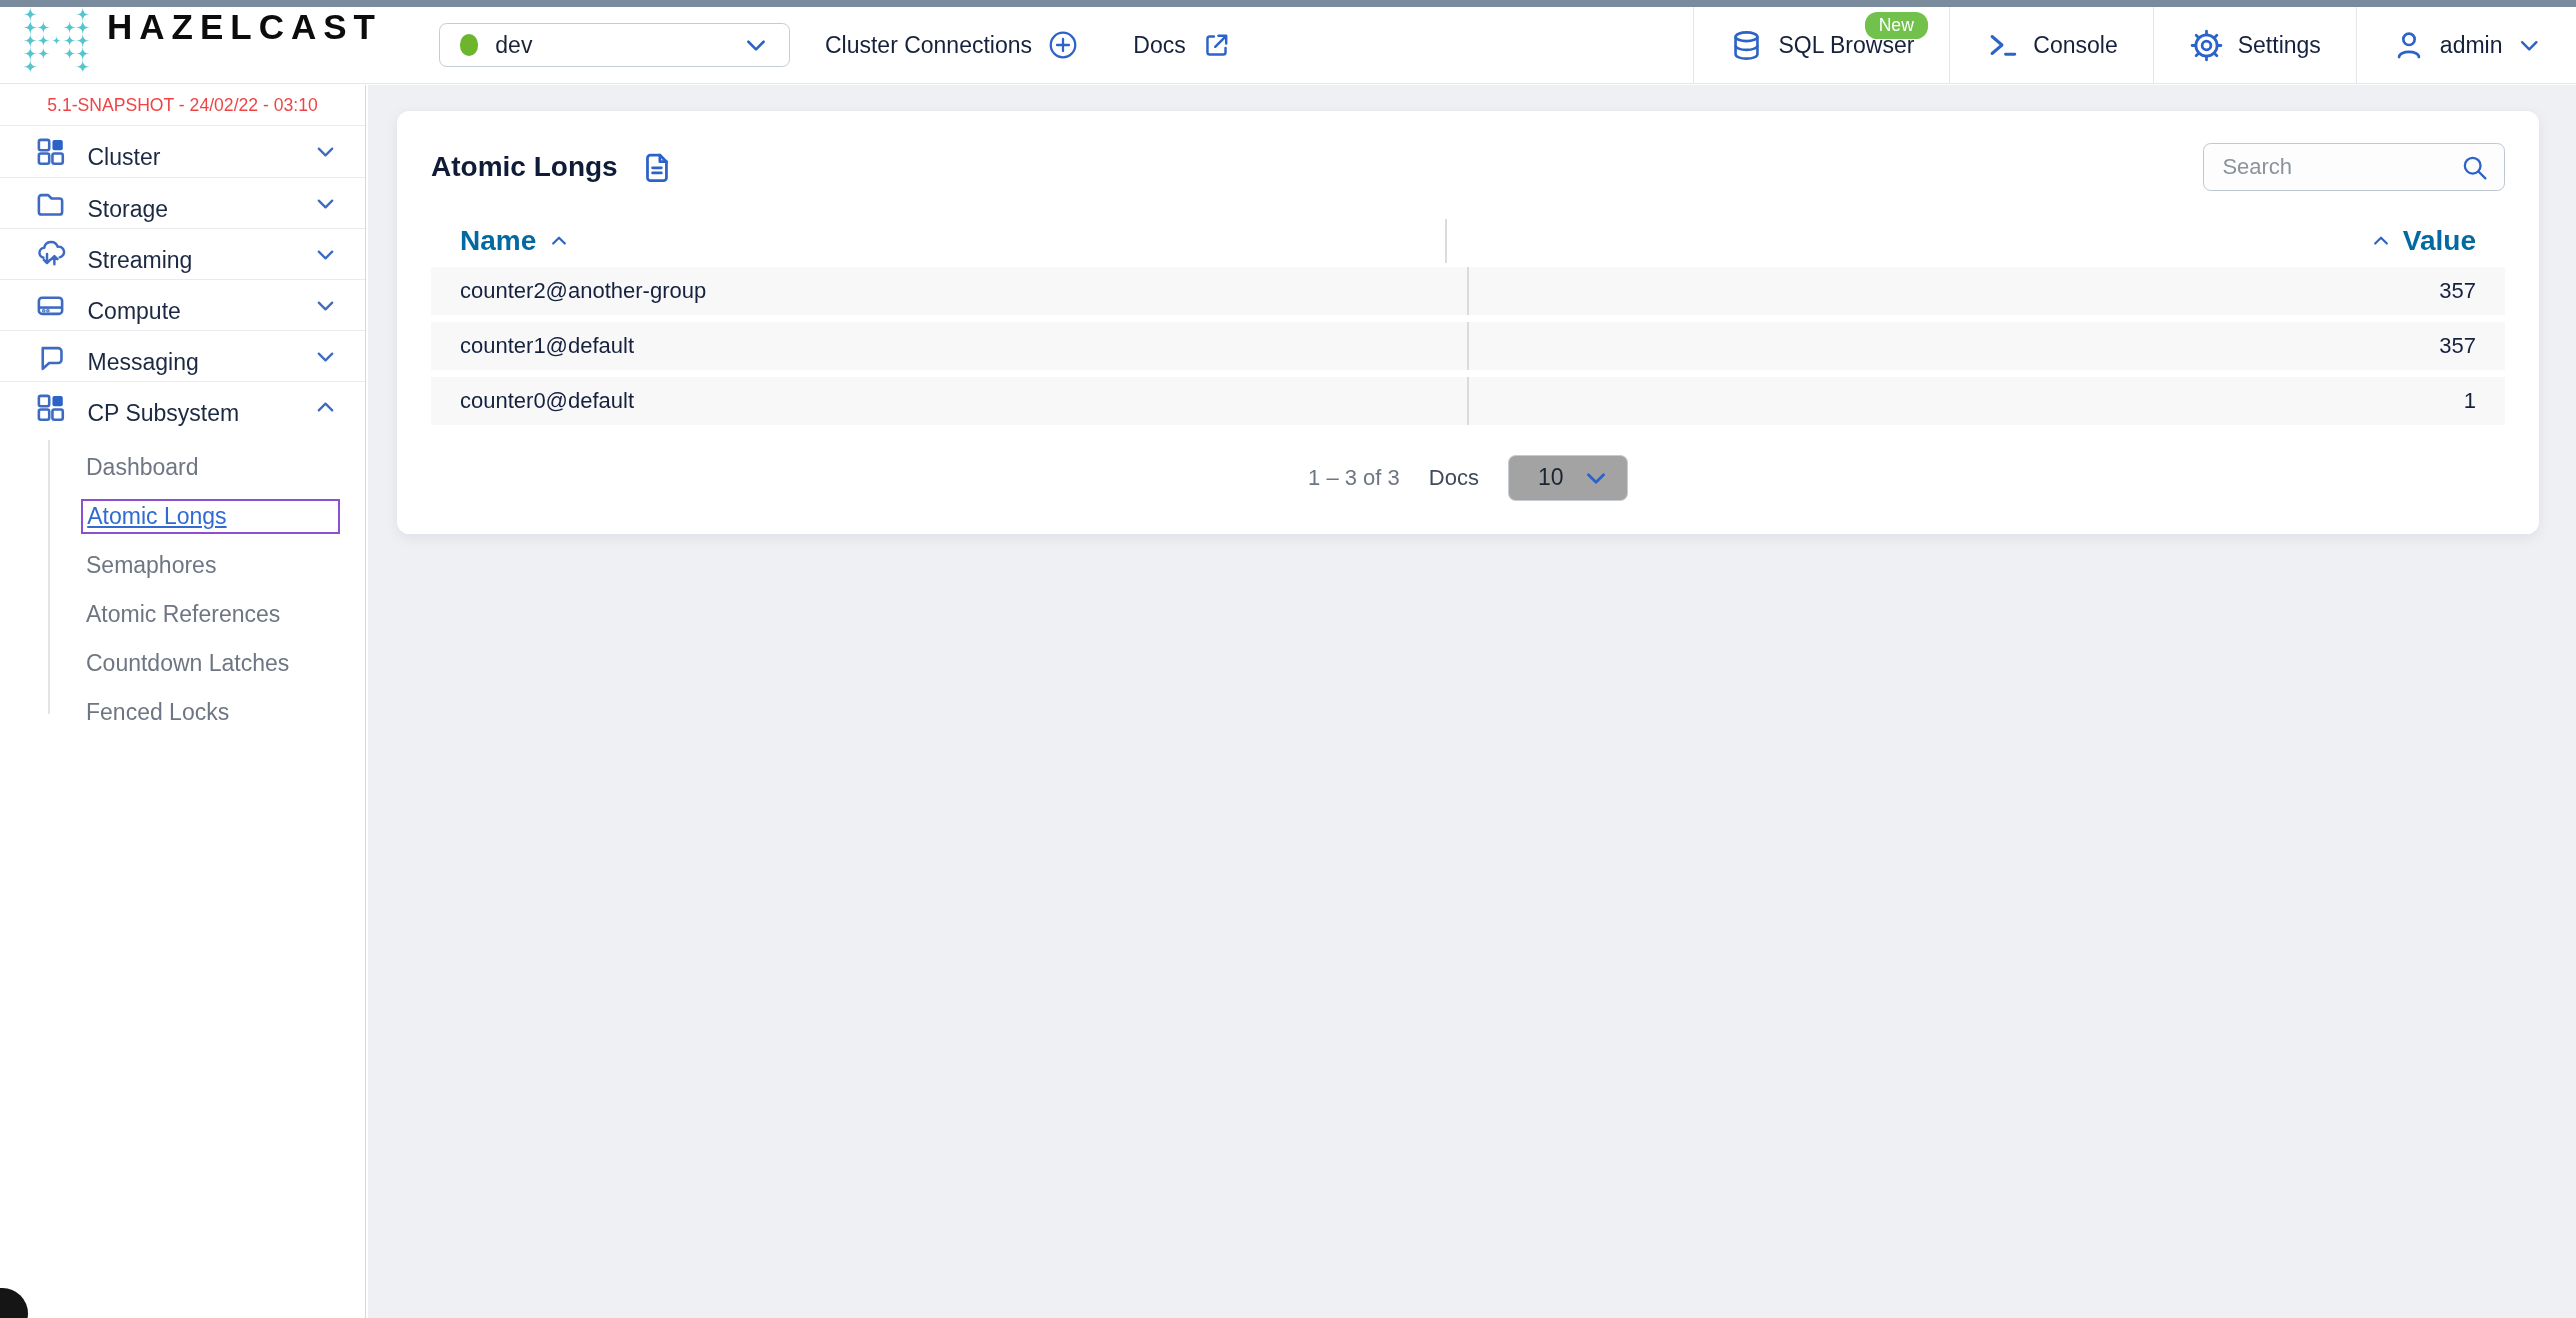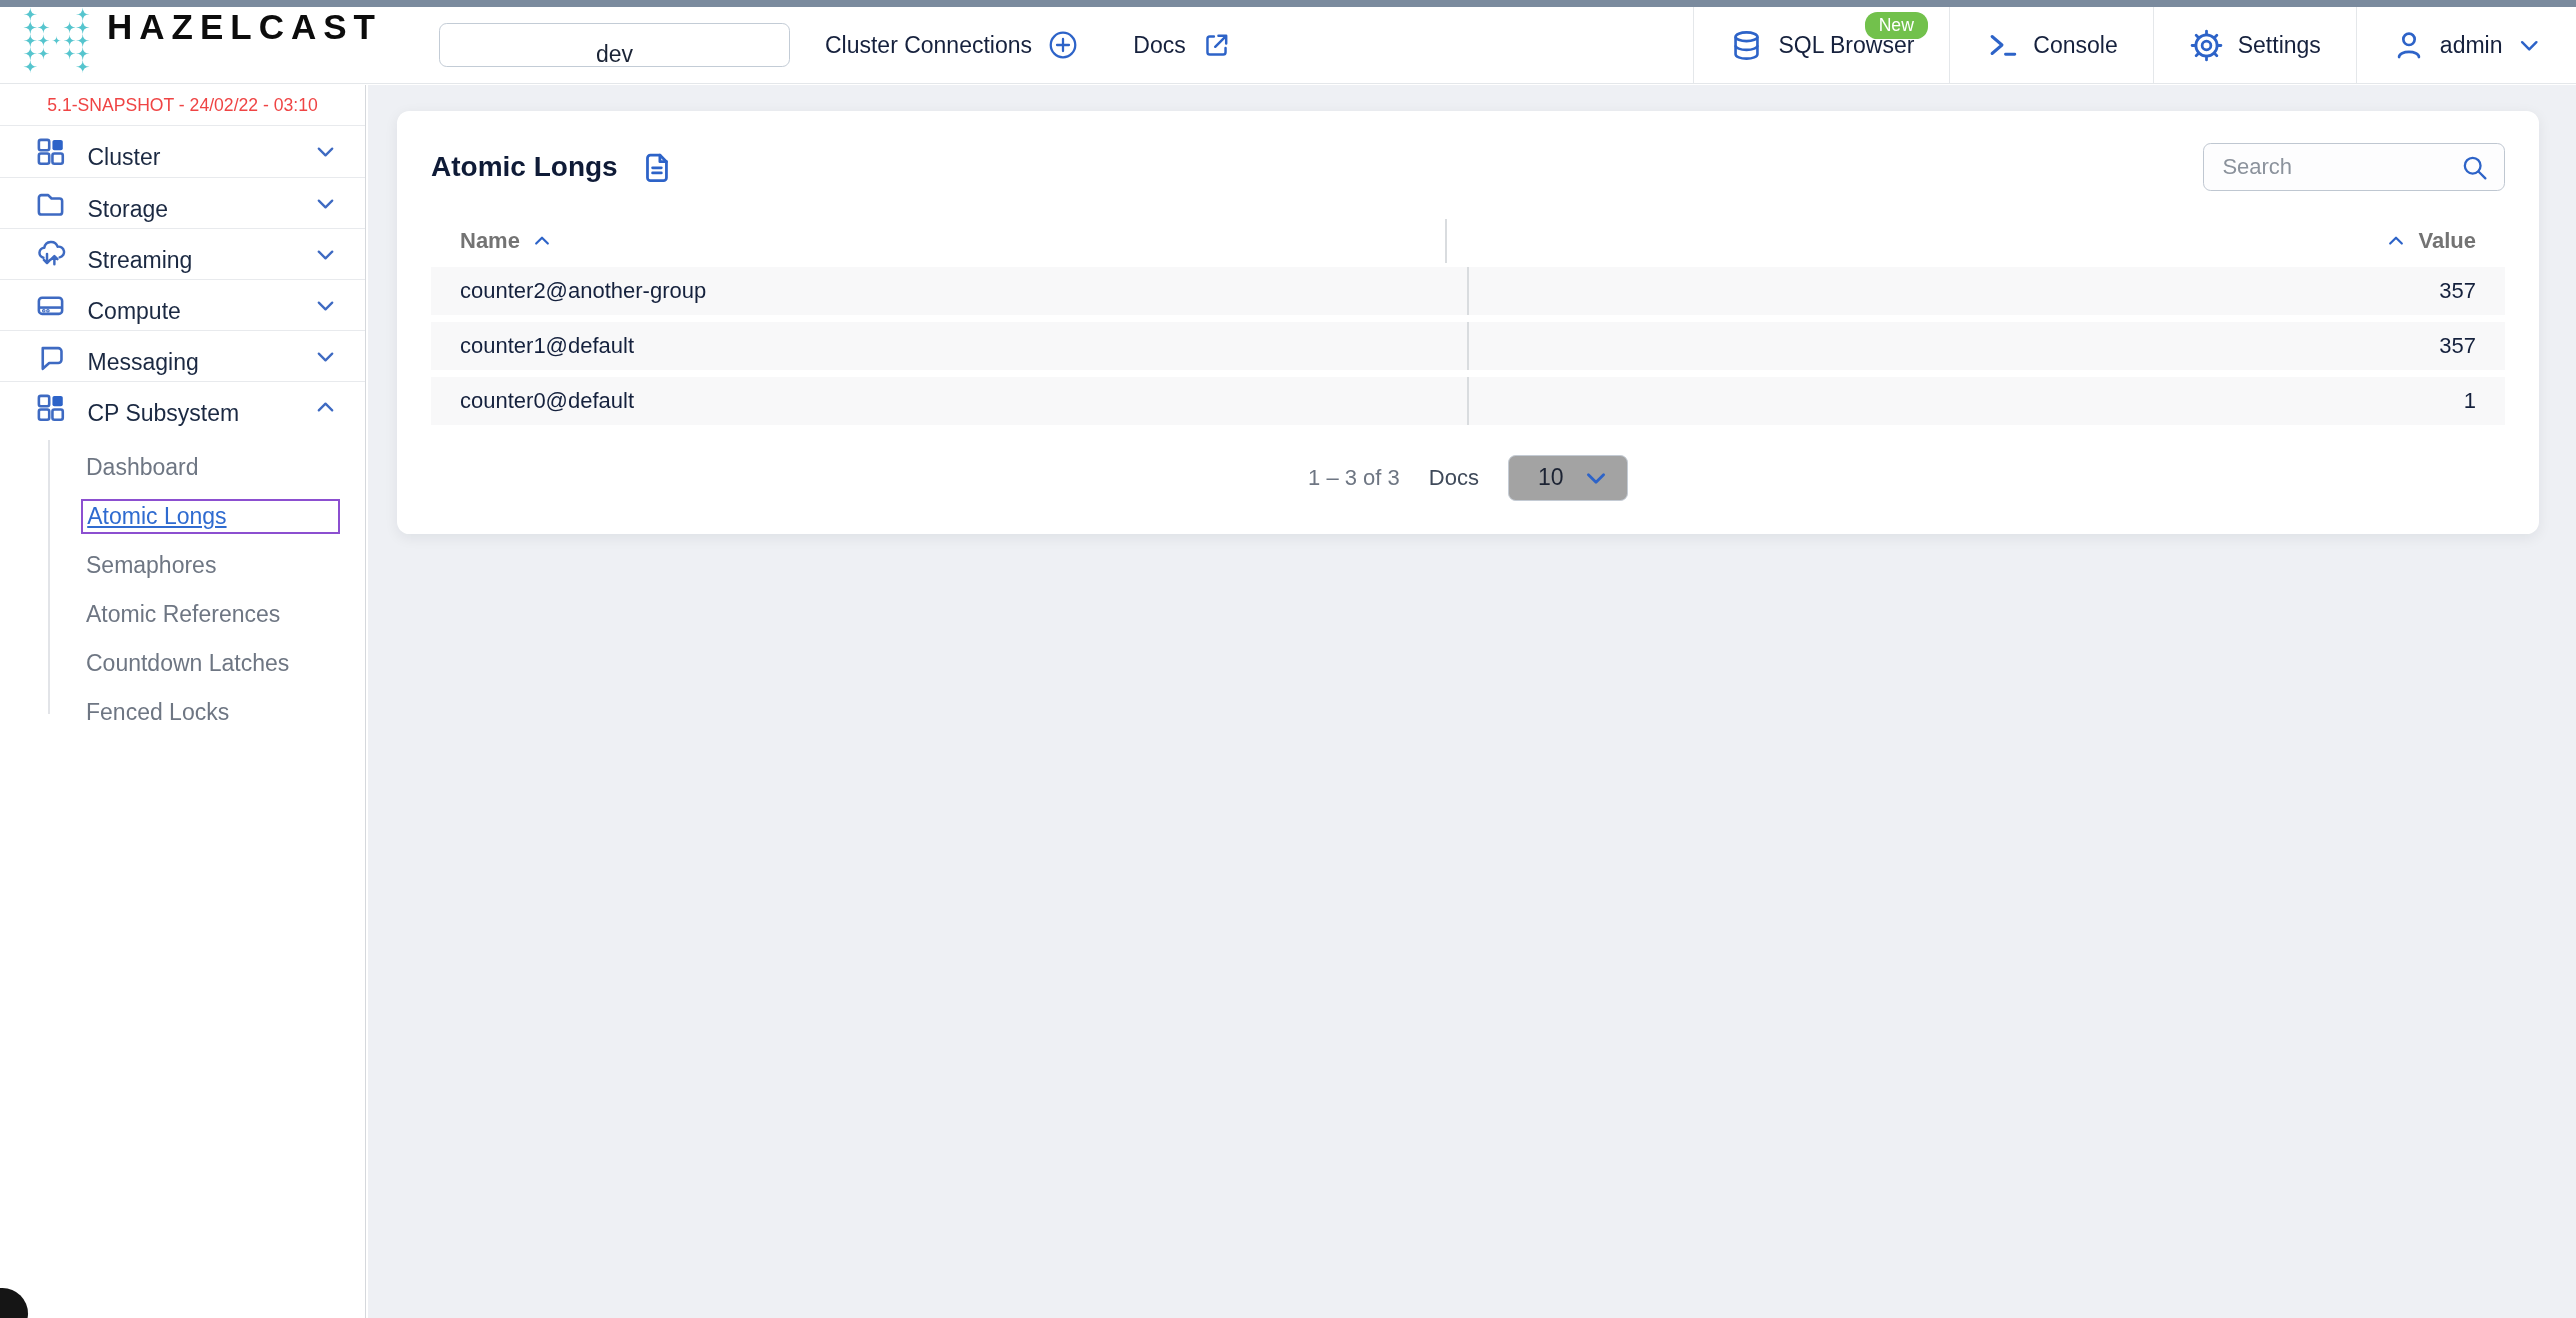"dev" .cluster-select { flex-direction: column -> none }
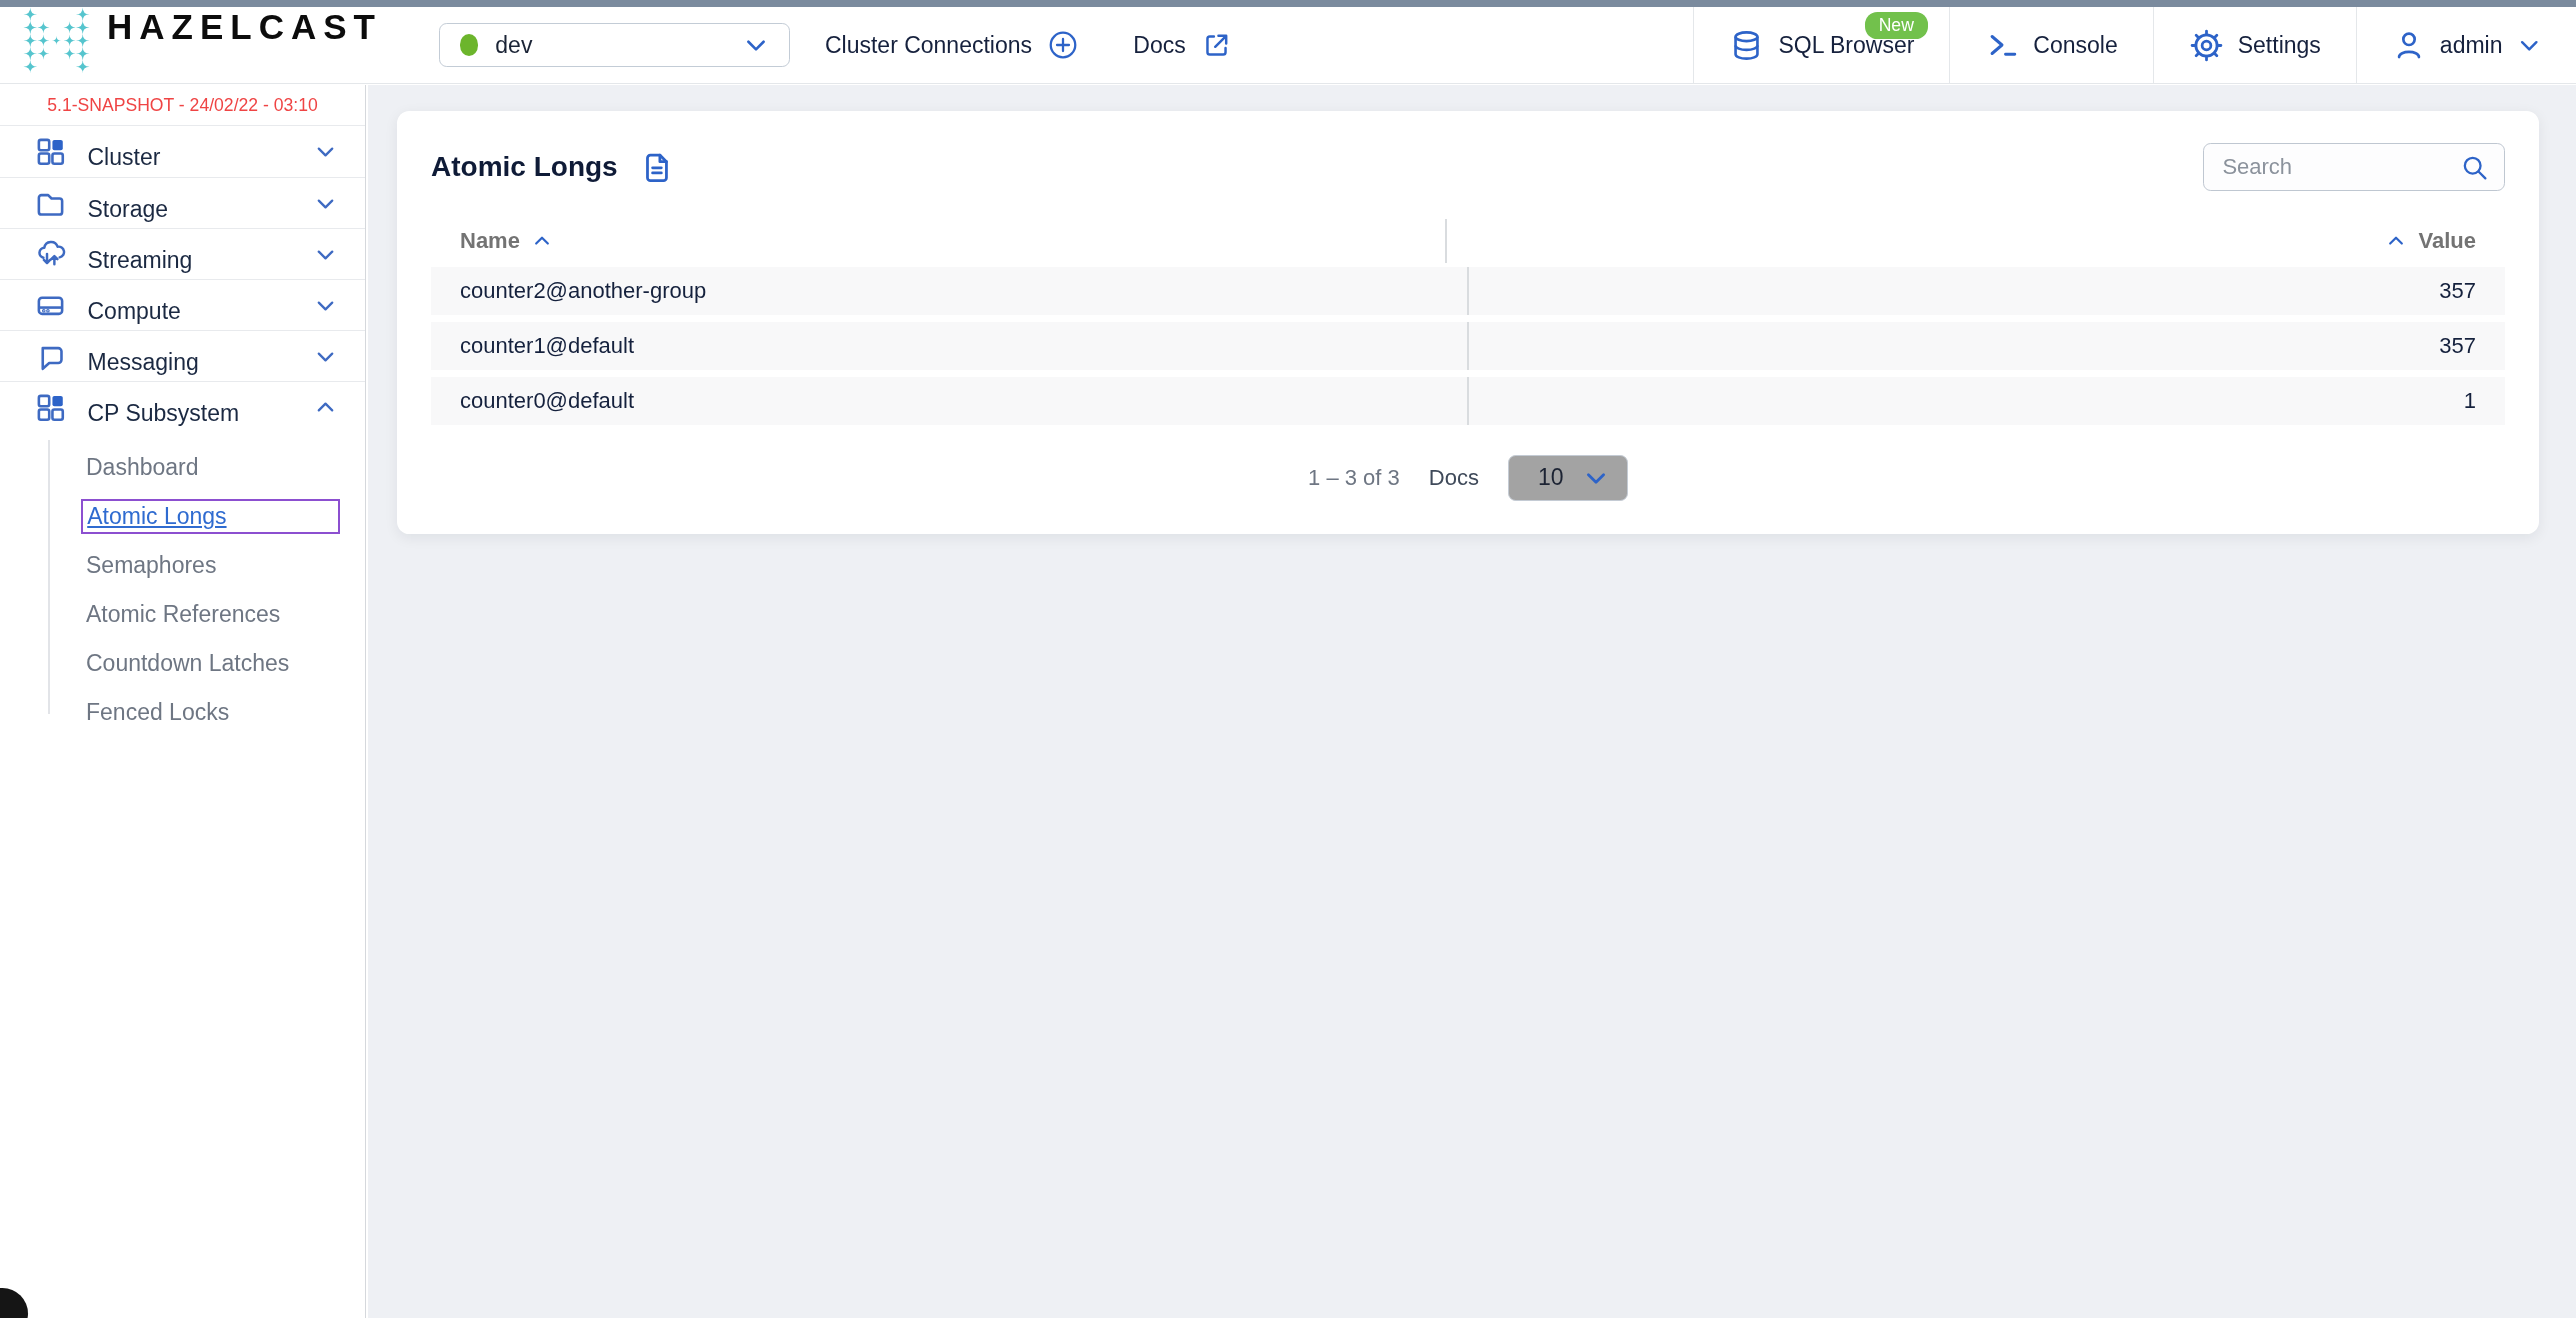"Name" .th { color: #737373 -> #0369a1; font-size: 22px -> 28px }
